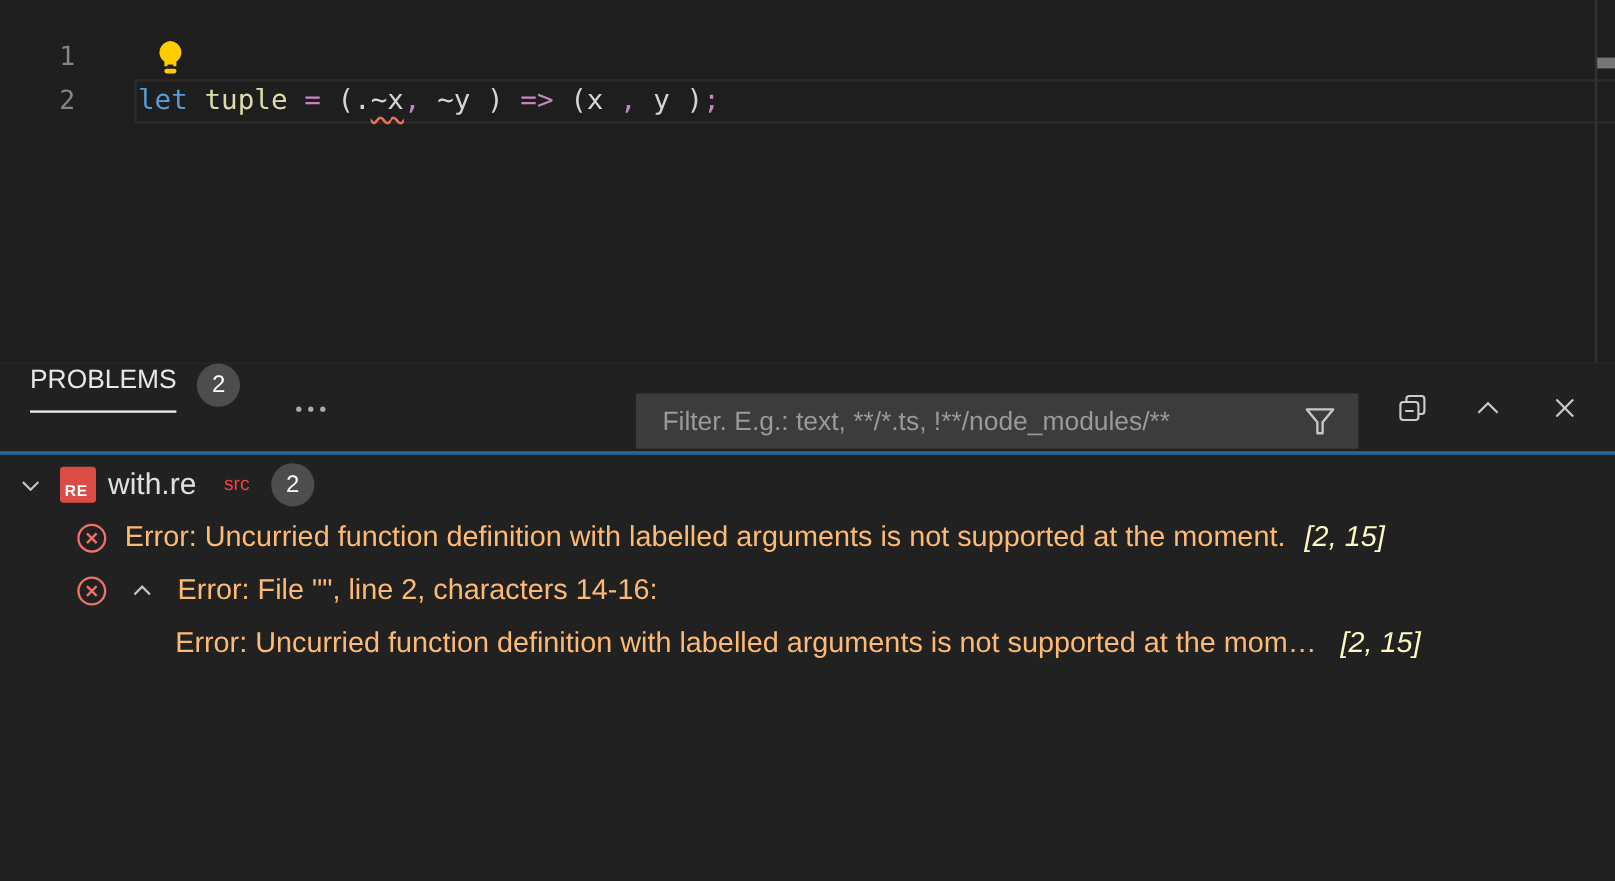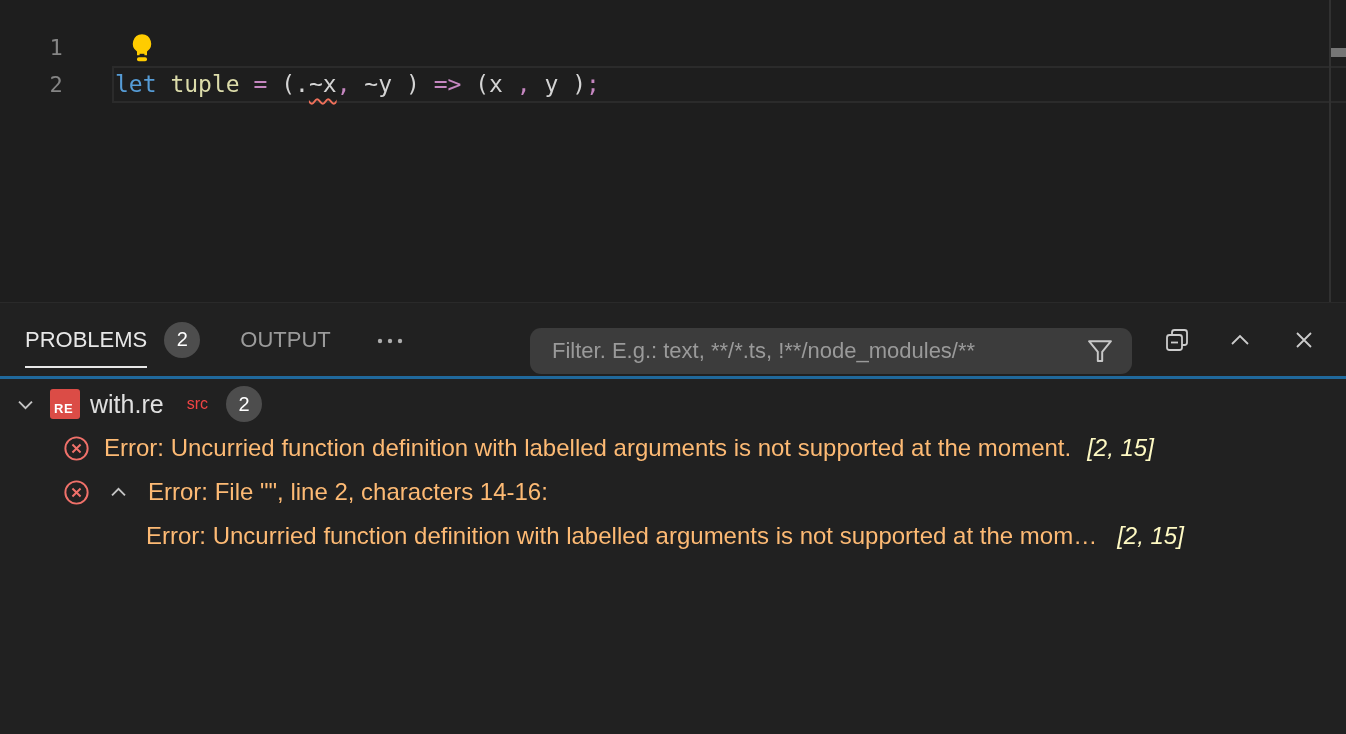"PROBLEMS" .tab { align-items: center -> flex-start }
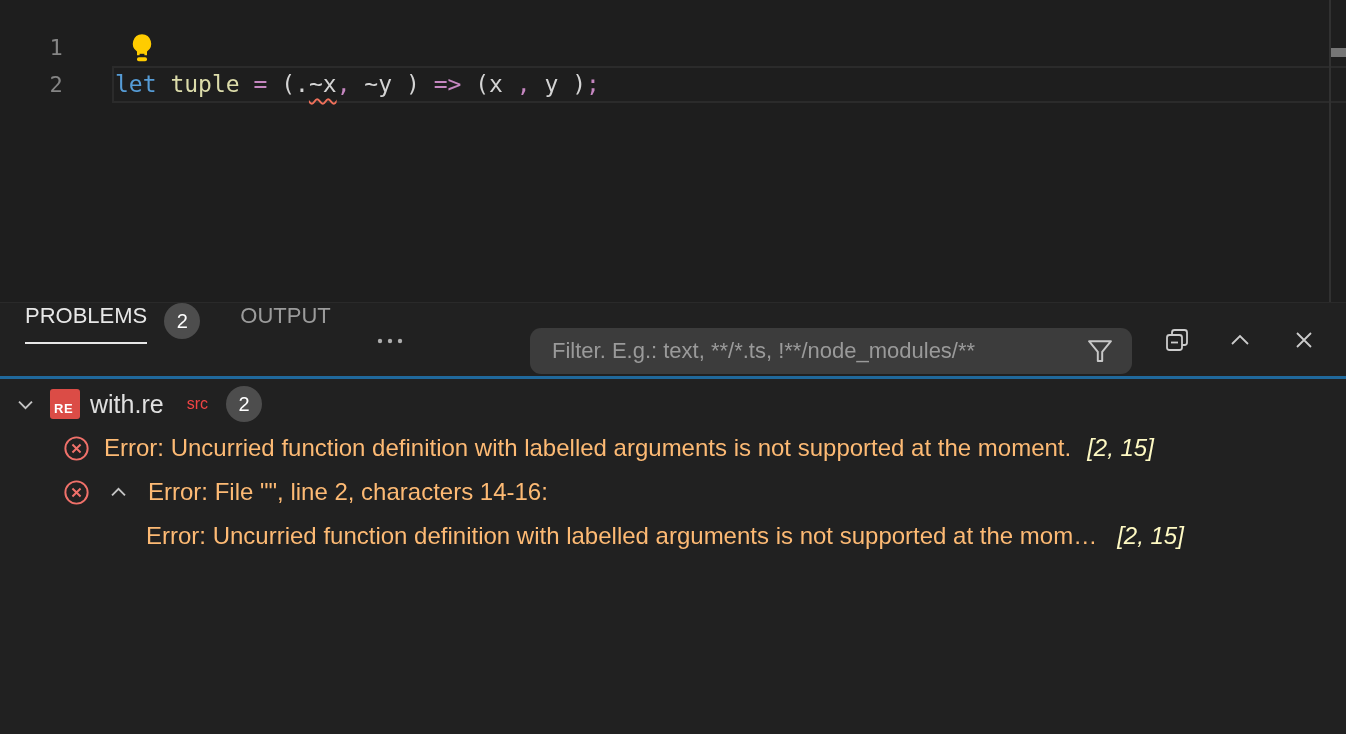"OUTPUT" div.tab { html: <div> <span>OUTPUT</span> </div> -> none }
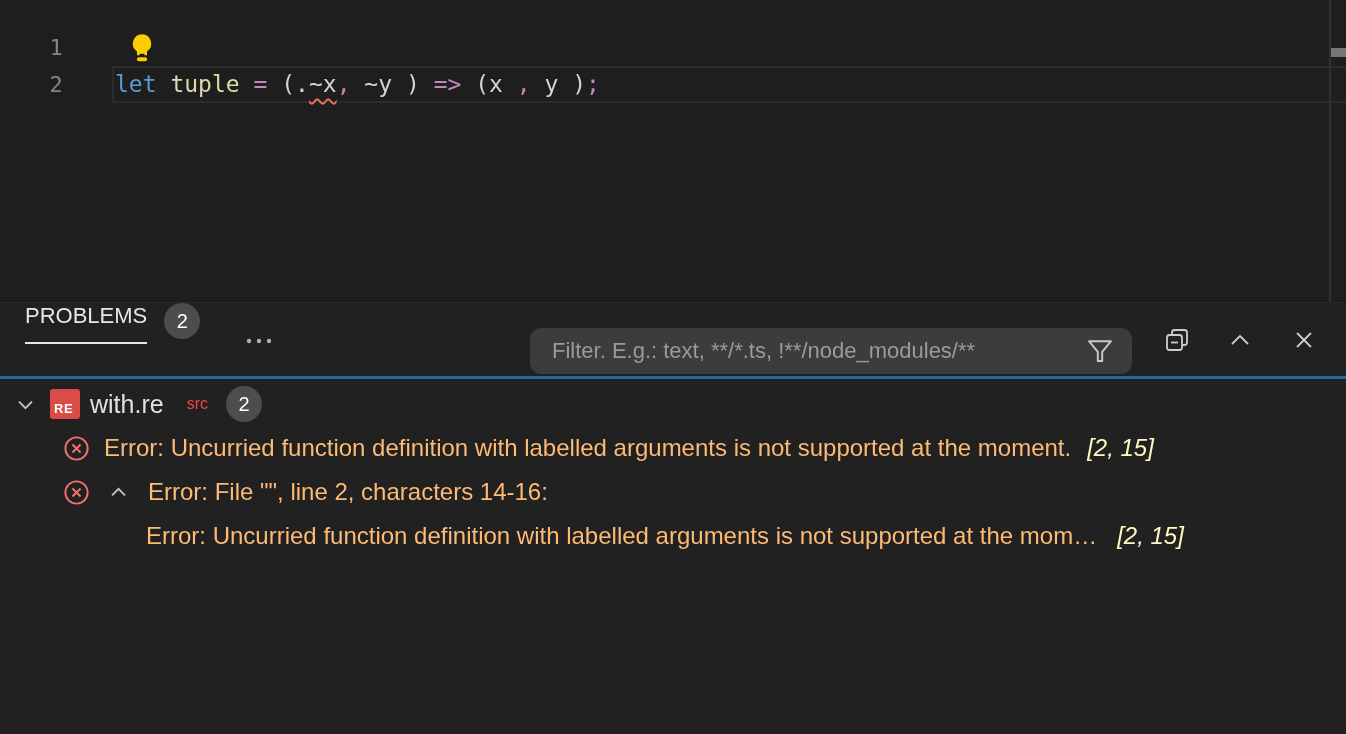"Filter. E.g.: text, **/*.ts," .filter-box { border-radius: 11px -> 1px }
